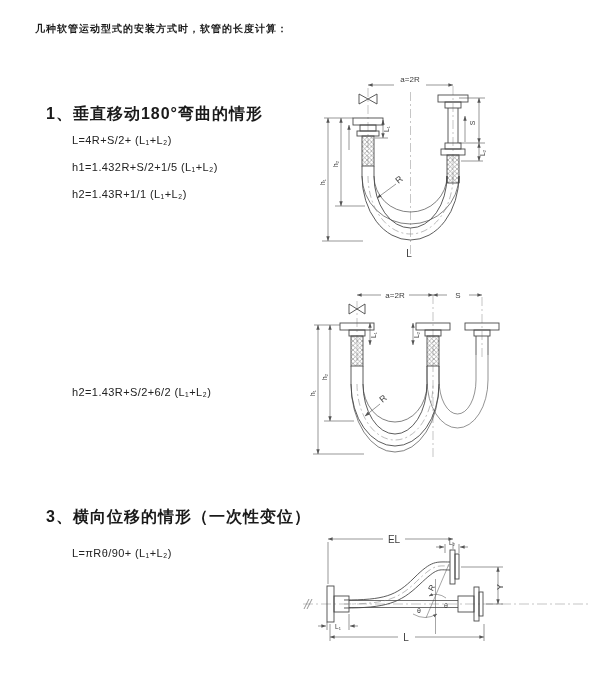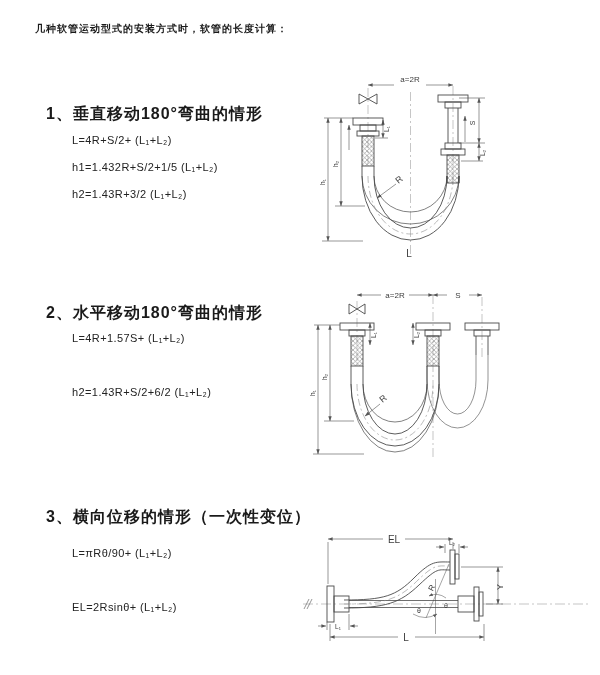"h2=1.43R+3/2 (L₁+L₂)" div.formula { text: 1.43R+3/2 -> 1.43R+1/1 }
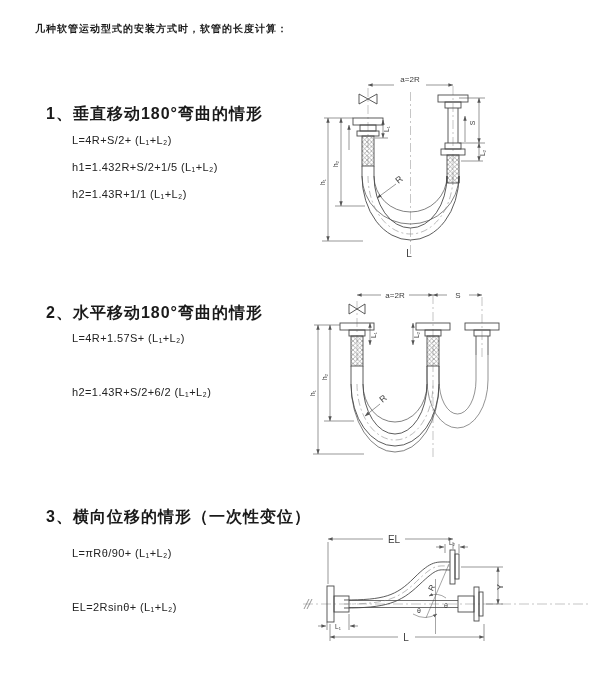"2、水平移动180°弯曲的情形" div.sec-heading { html: <div>2、水平移动180°弯曲的情形</div> -> none }
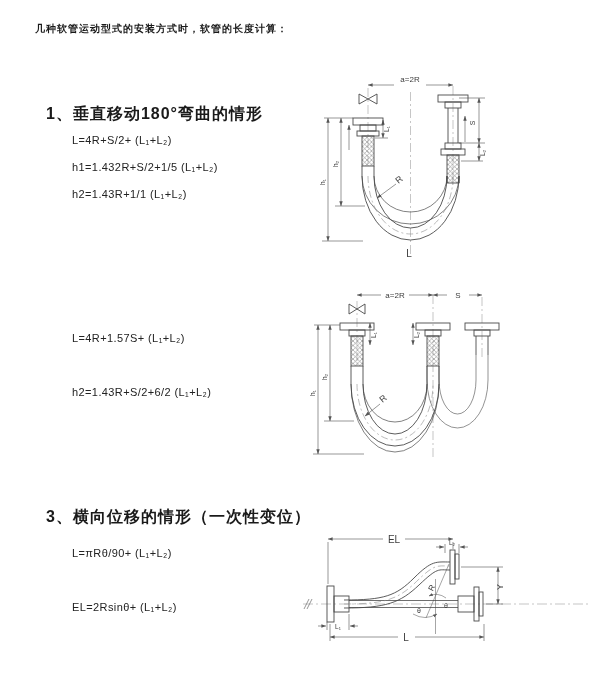"L=4R+1.57S+ (L₁+L₂)" div.formula { html: <div>L=4R+1.57S+ (L₁+L₂)</div> -> none }
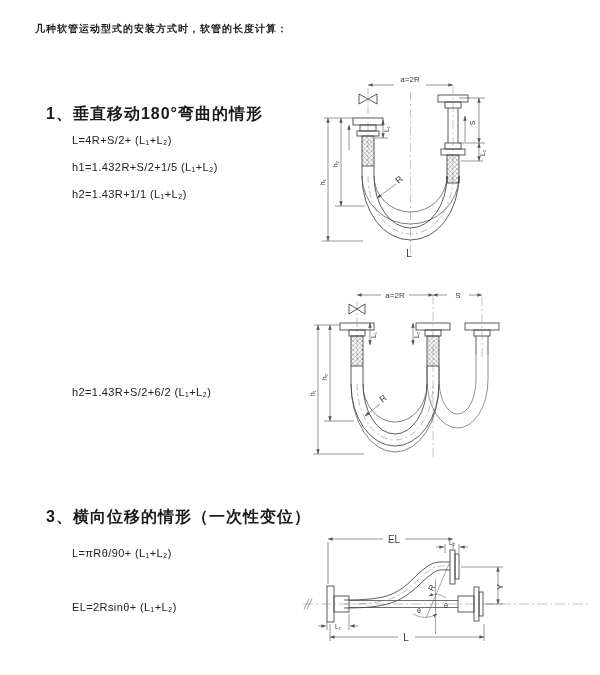"EL=2Rsinθ+ (L₁+L₂)" div.formula { html: <div>EL=2Rsinθ+ (L₁+L₂)</div> -> none }
